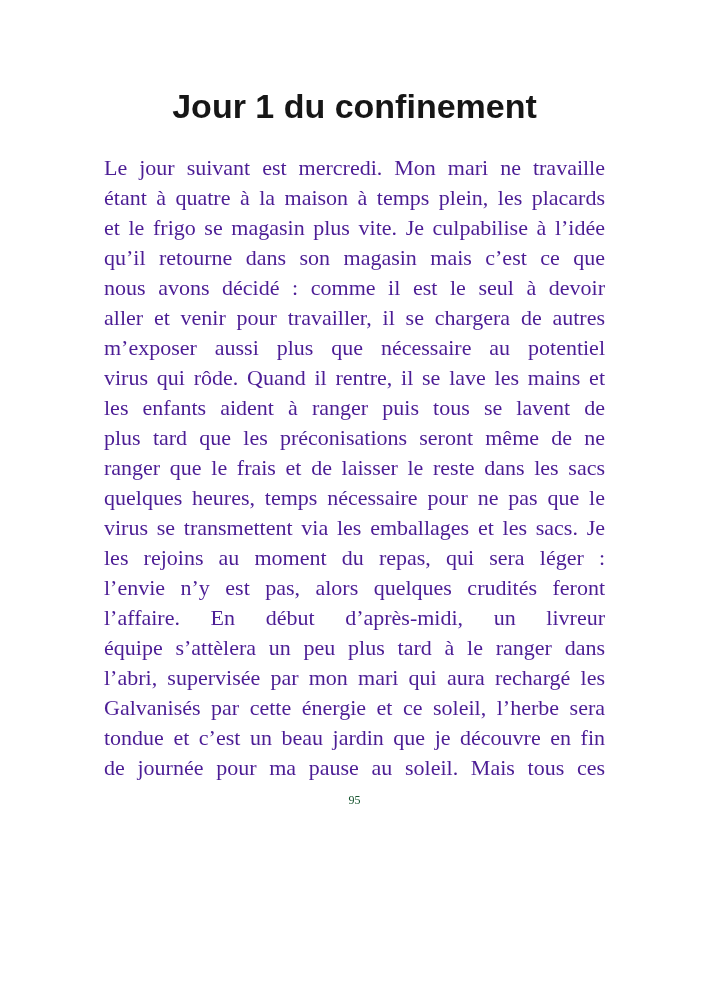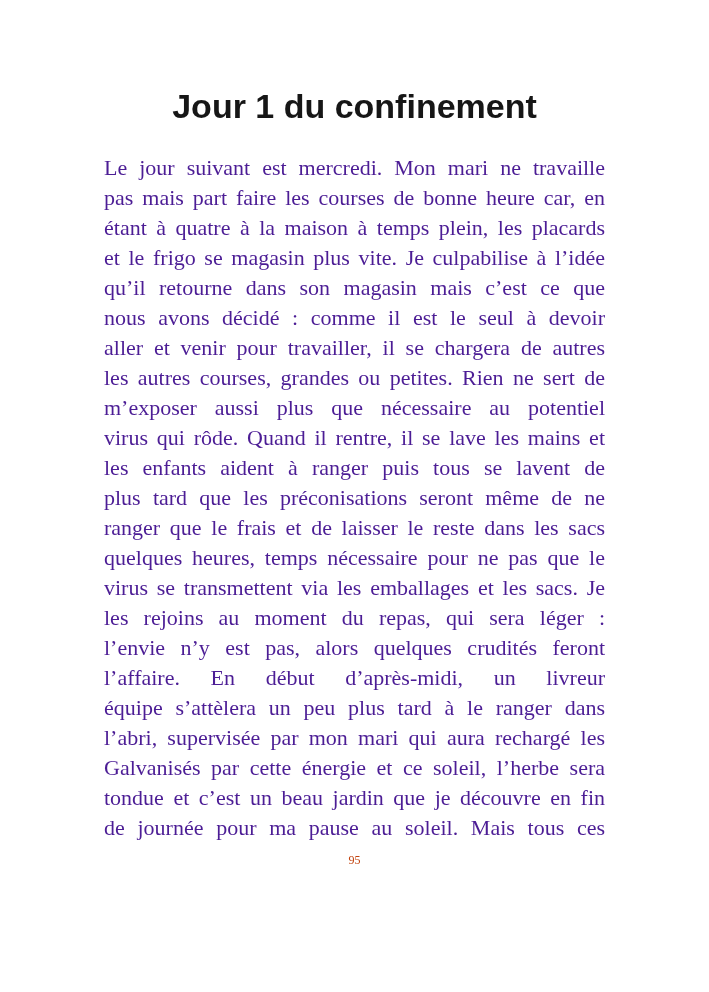"pas mais part faire les" div.body-line { html: <div>pas mais part faire les courses de bonne heure car, en</div> -> none }
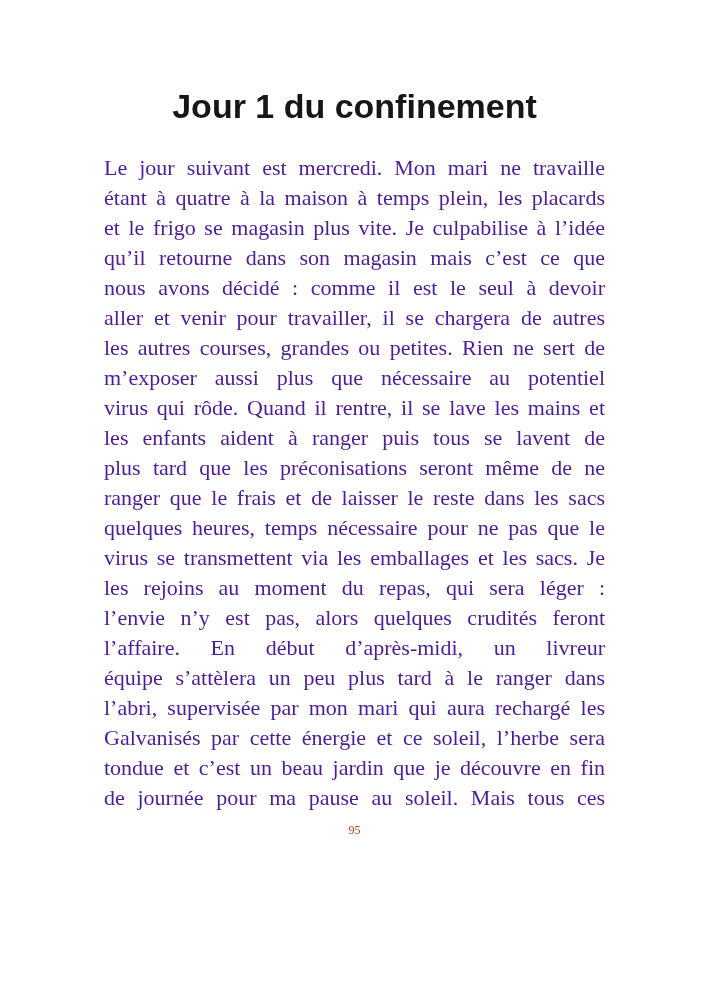"les autres courses, grandes ou" div.body-line { html: <div>les autres courses, grandes ou petites. Rien ne sert de</div> -> none }
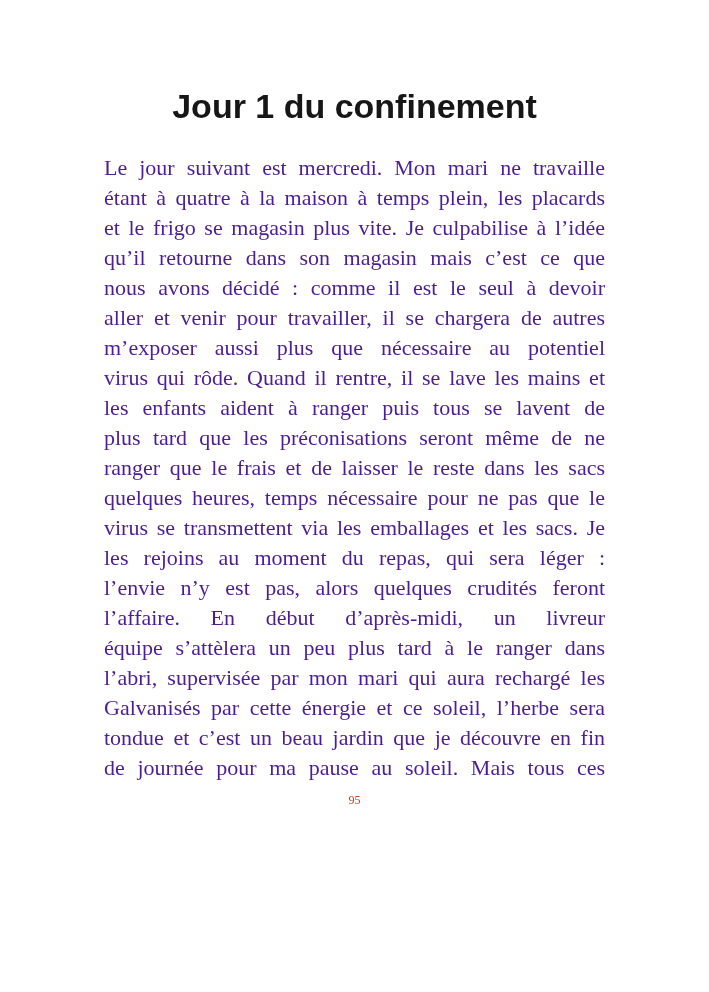"95" .page-number { color: #c2410c -> #14532d }
